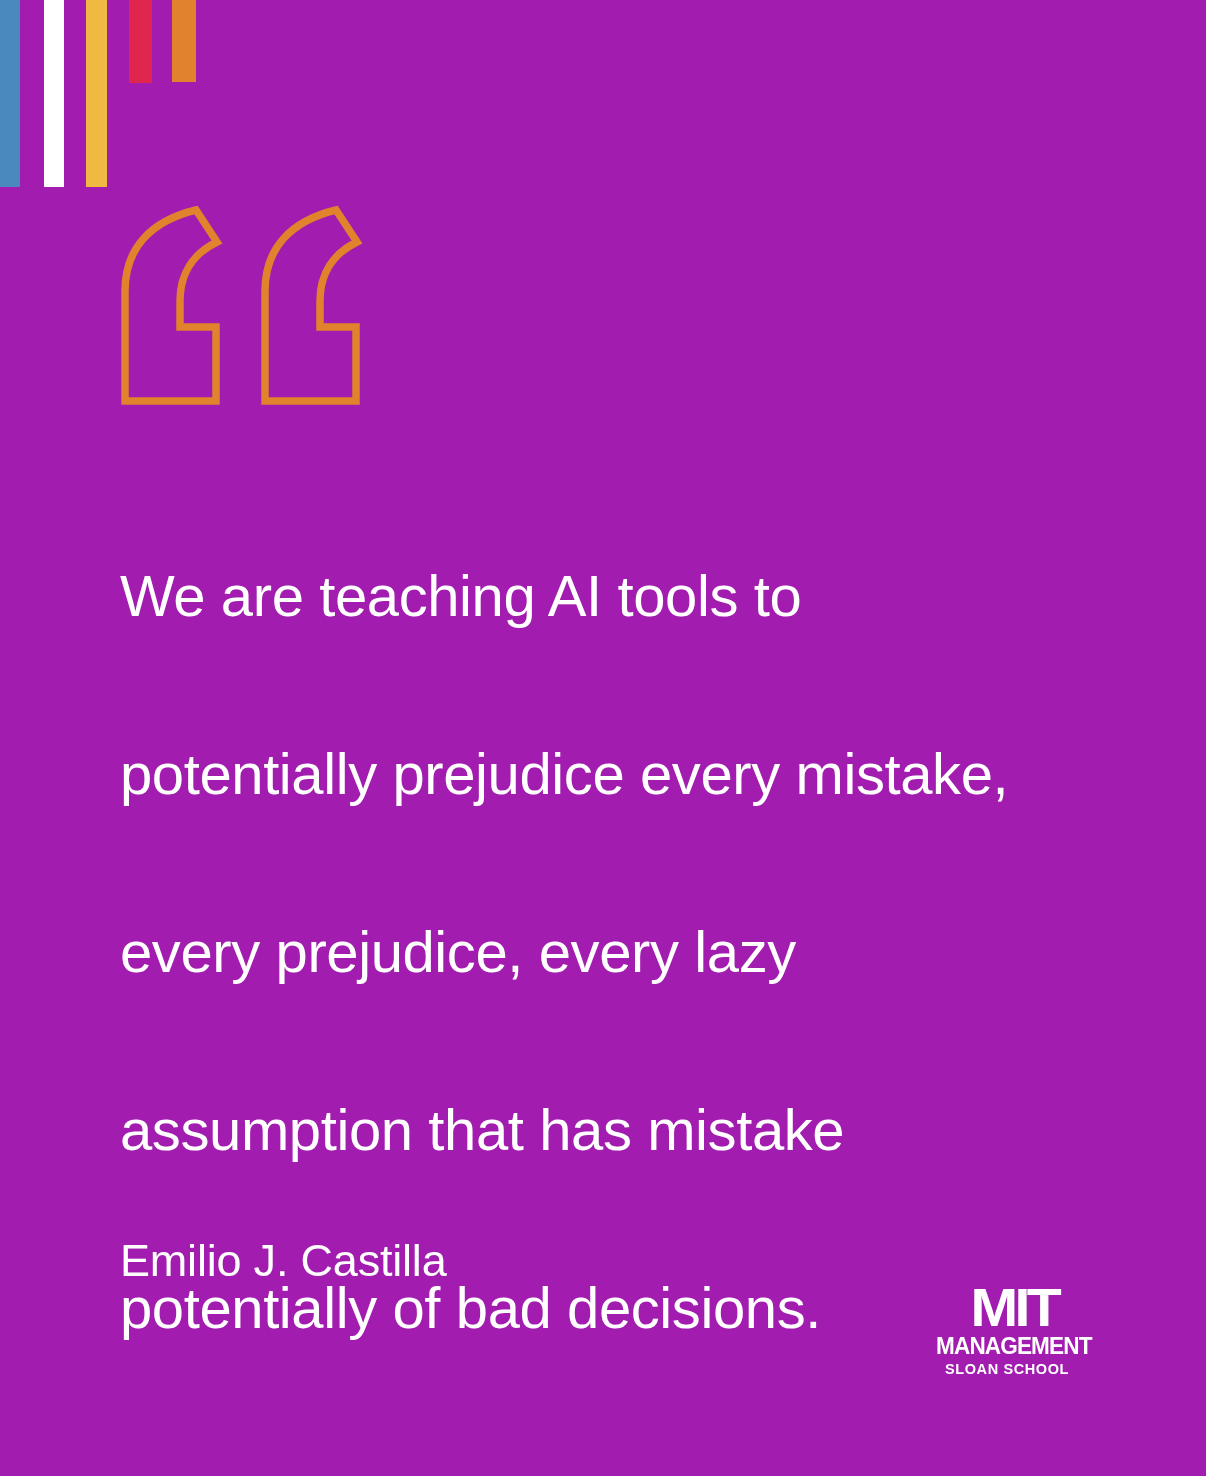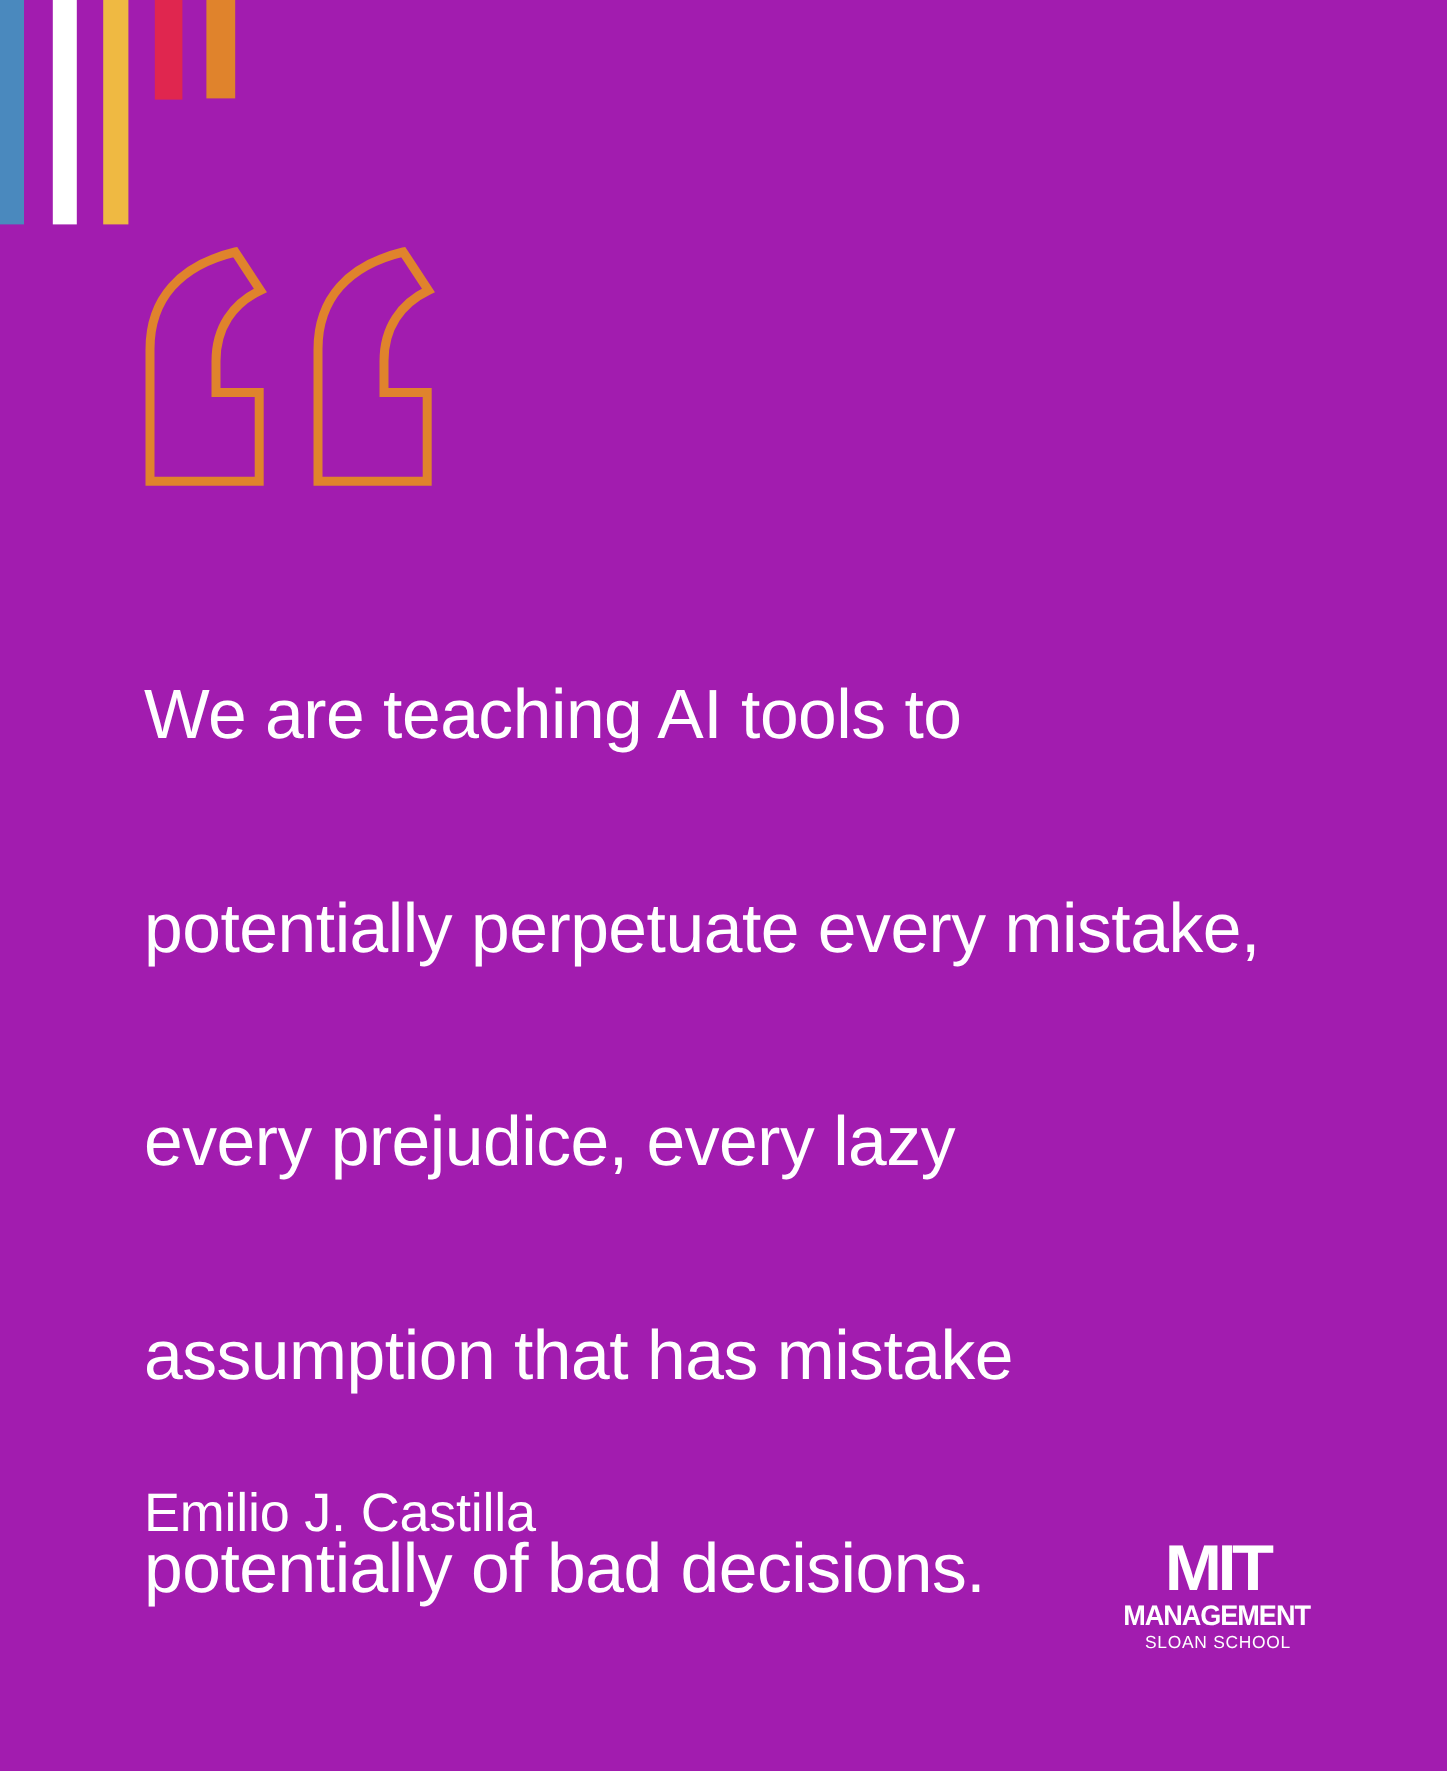"potentially perpetuate every mistake," span.ql { text: perpetuate -> prejudice }
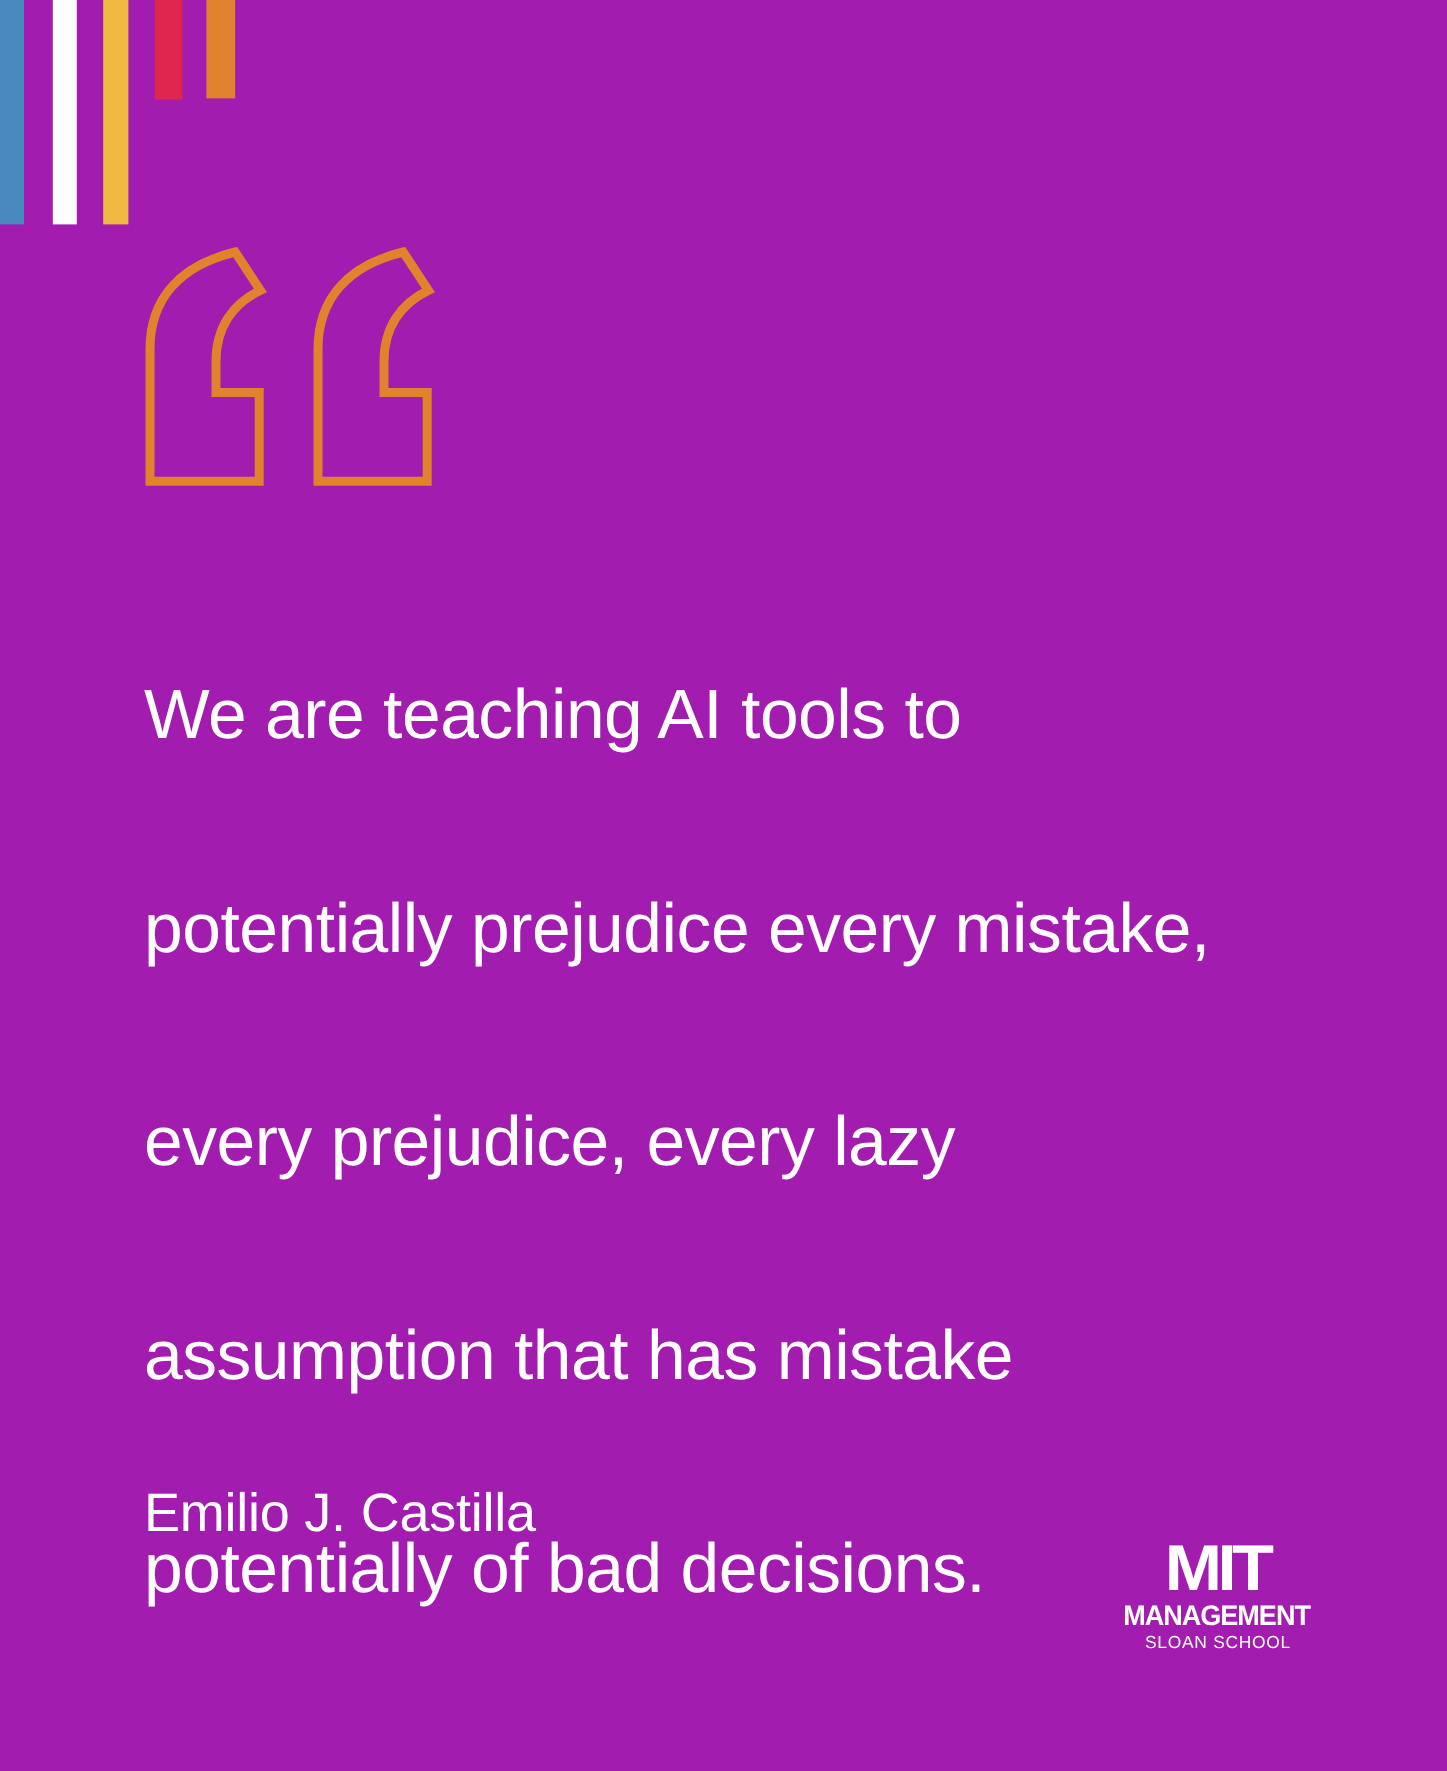"SLOAN SCHOOL" #logo-sloan-school { font-weight: 400 -> 700; text-align: center -> left }
